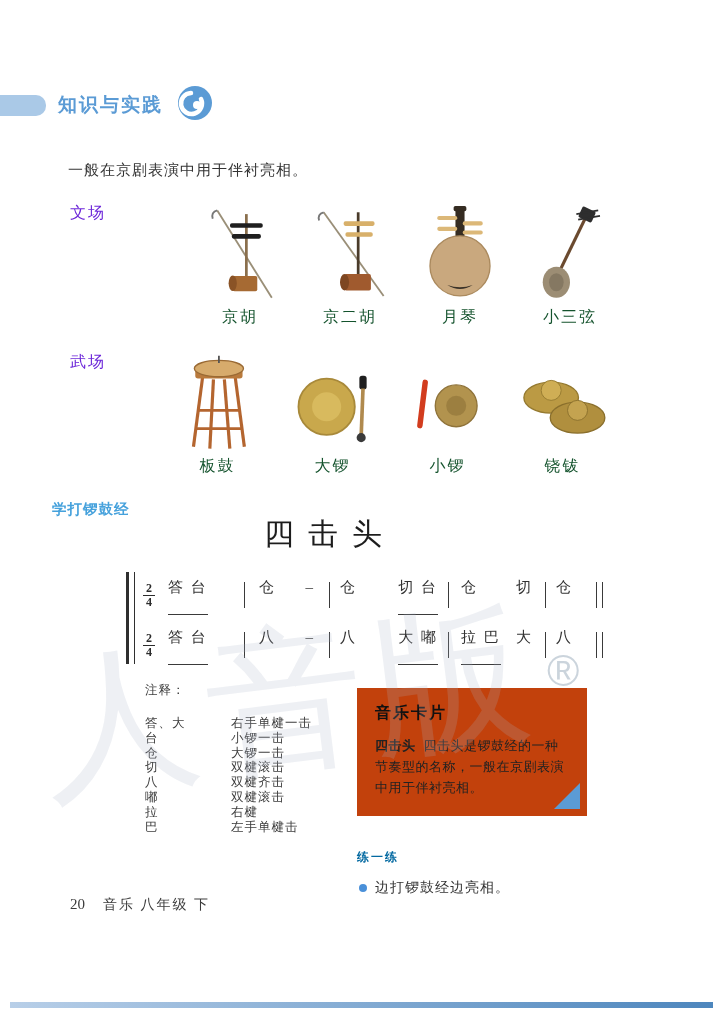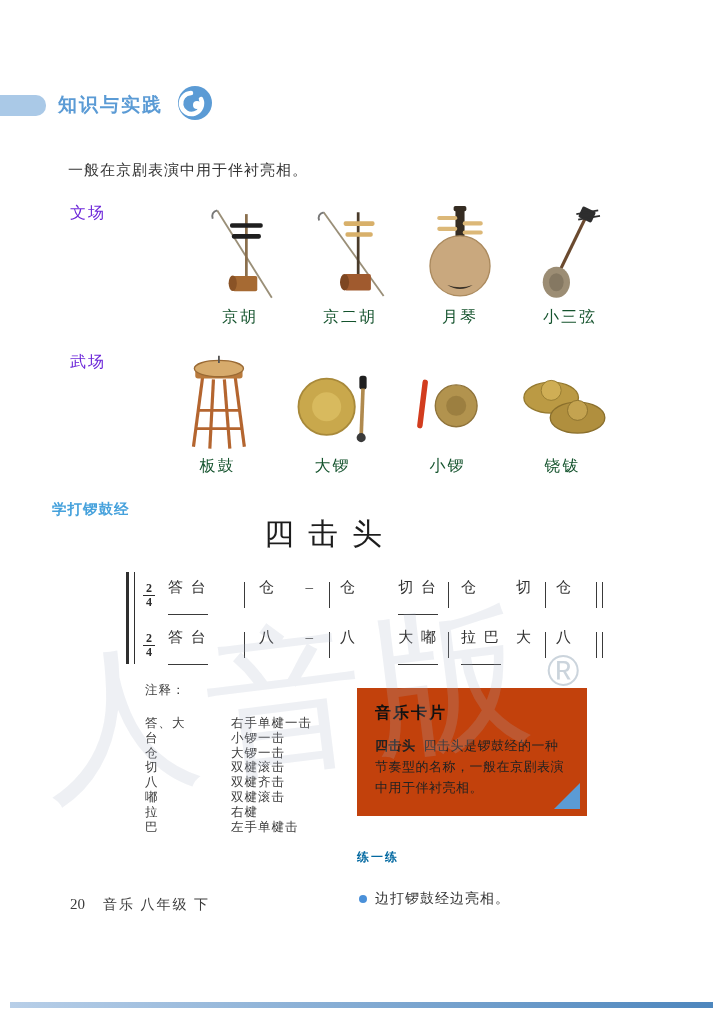"边打锣鼓经边亮相。" .practice-item { margin-top: 24px -> 13px }
